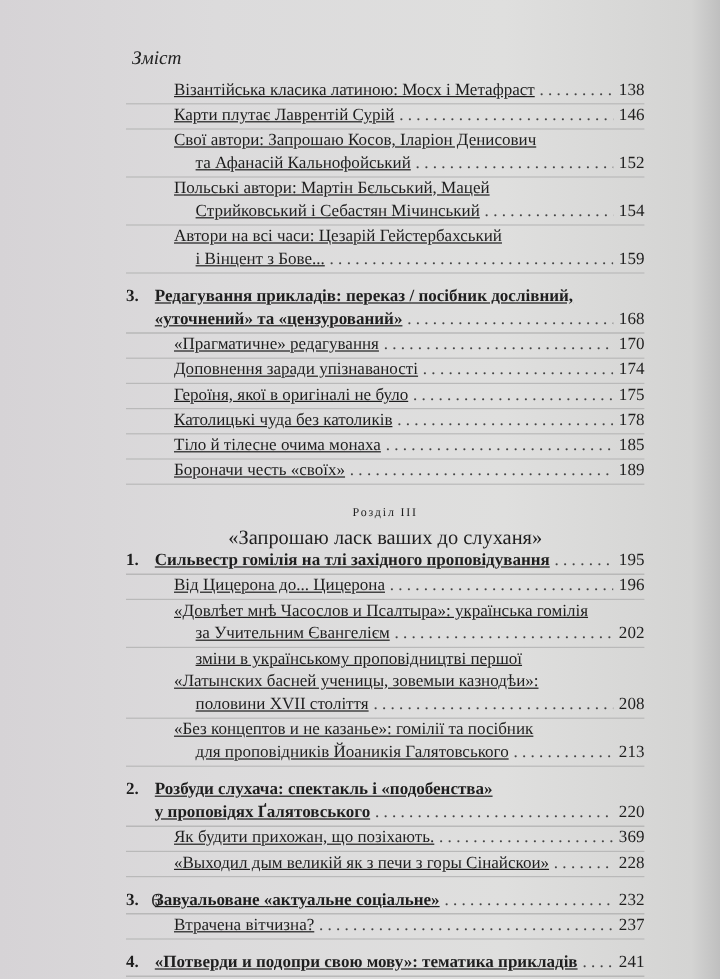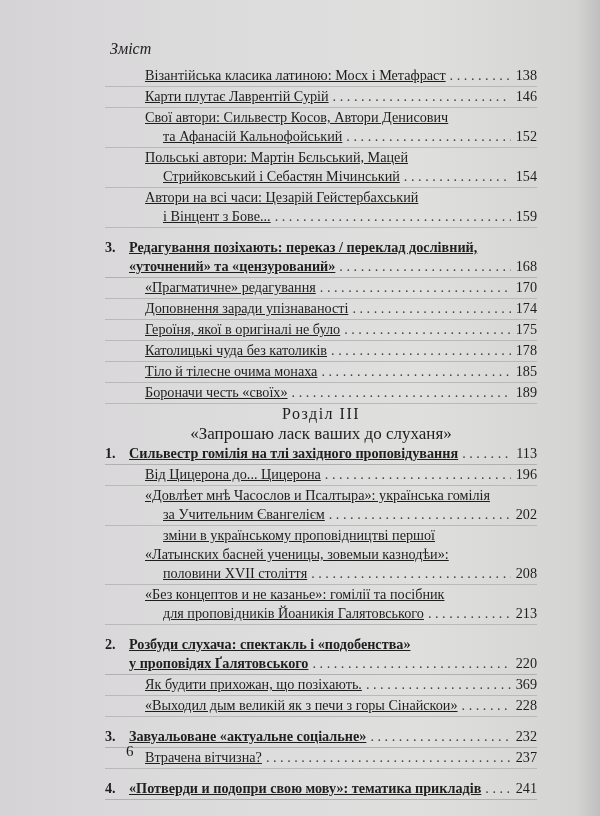"Свої автори: Сильвестр Косов, Автори" span.txt { text: Сильвестр Косов, Автори -> Запрошаю Косов, Іларіон }
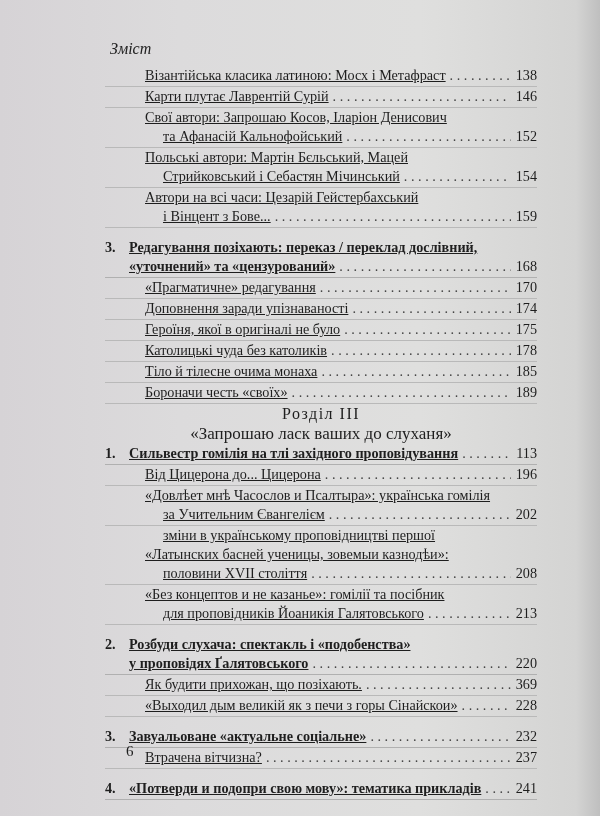"Редагування позіхають: переказ /" span.txt { text: позіхають: переказ / переклад -> прикладів: переказ / посібник }
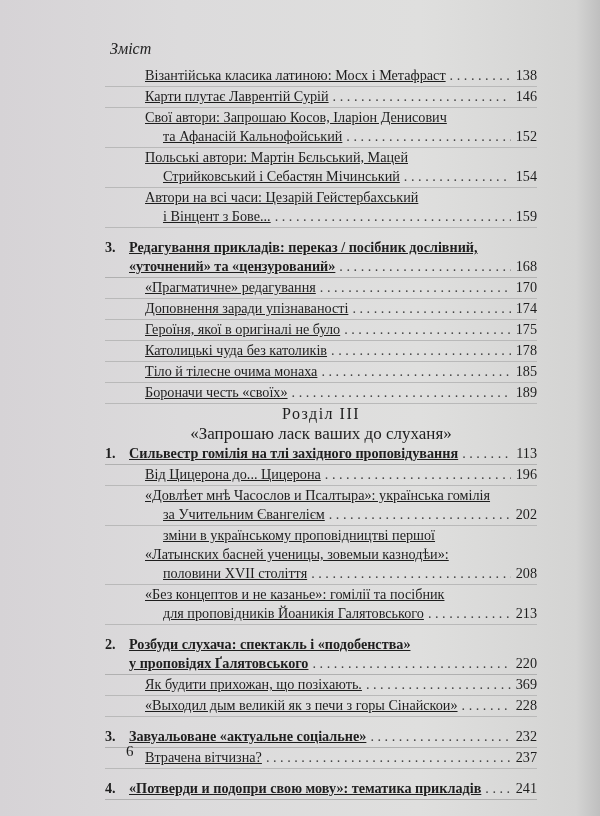"Розділ III" .part-title { font-size: 16px -> 10px; margin-top: none -> 14px }
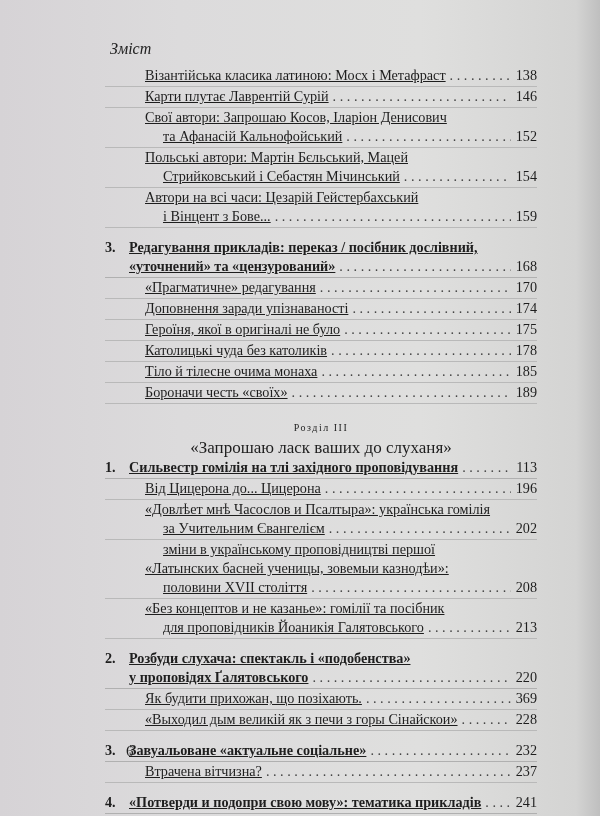"113" span.pg { text: 113 -> 195 }
